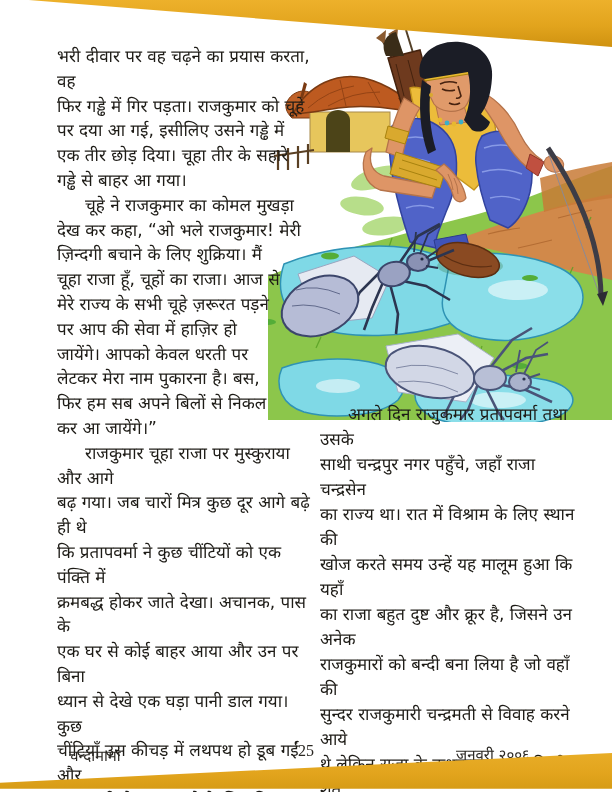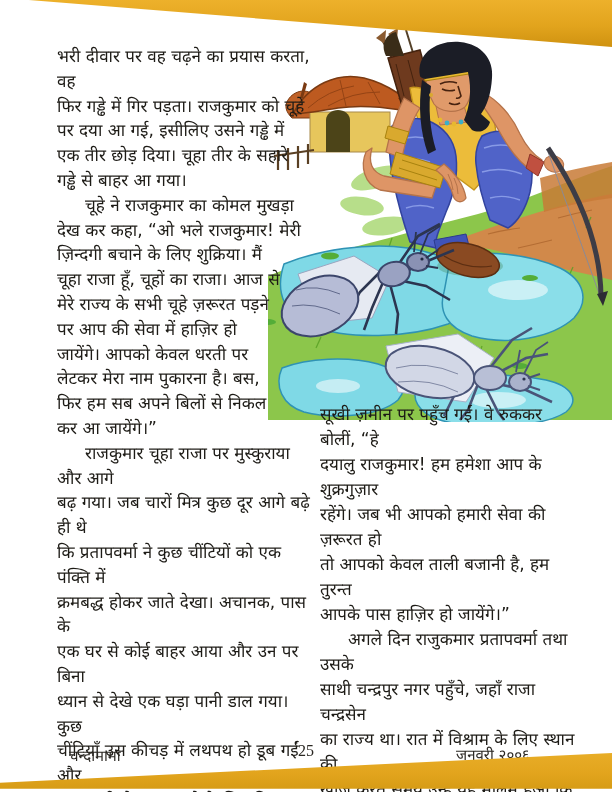"सूखी ज़मीन पर पहुँच गईं।" p.para { html: <p>सूखी ज़मीन पर पहुँच गईं। वे रुककर बोलीं, “हे दयालु राजकुमार! हम हमेशा आप के शुक्रगुज़ार रहेंगे। जब भी आपको हमारी सेवा की ज़रूरत हो तो आपको केवल ताली बजानी है, हम तुरन्त आपके पास हाज़िर हो जायेंगे।”</p> -> none }
